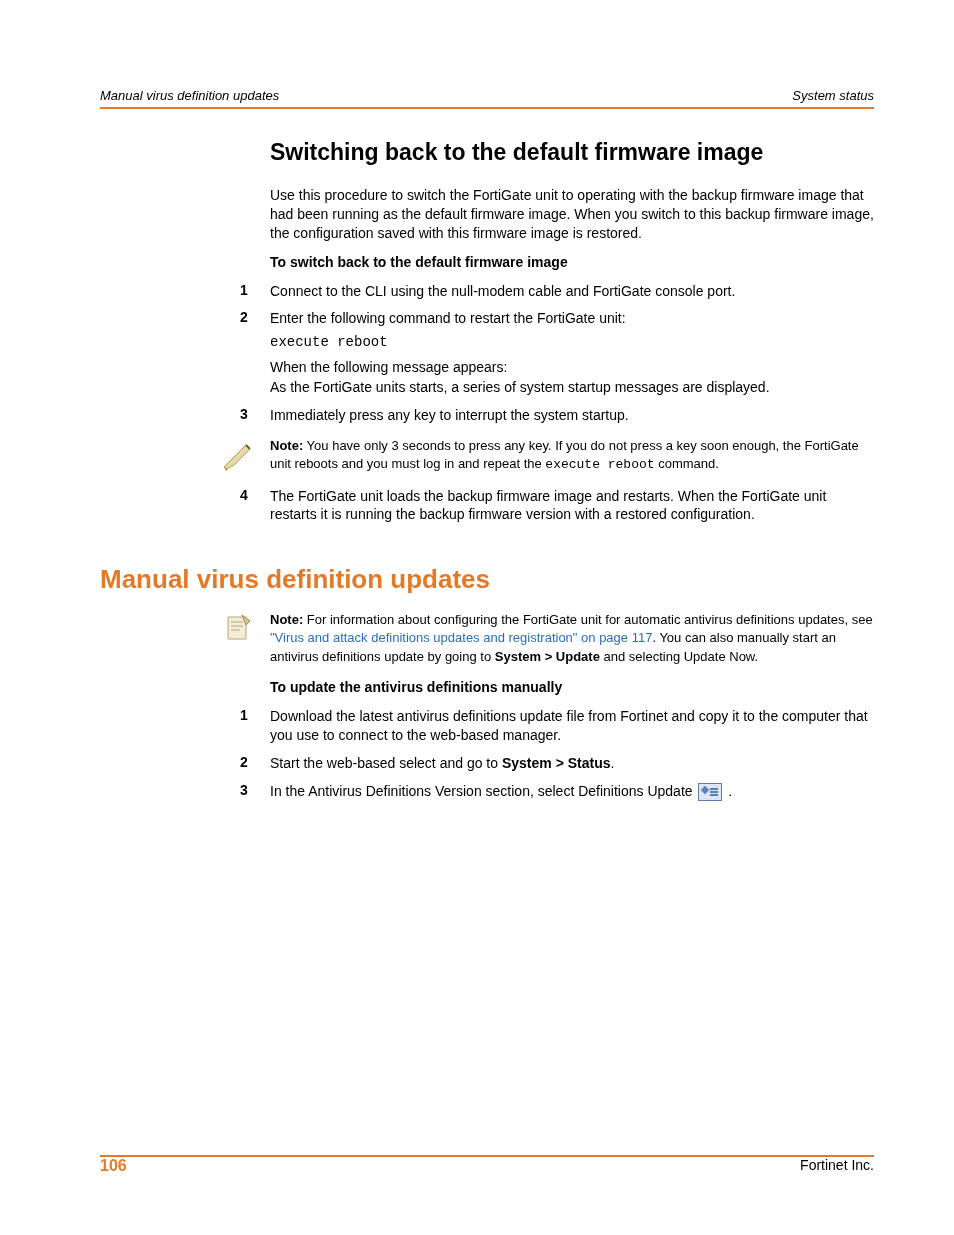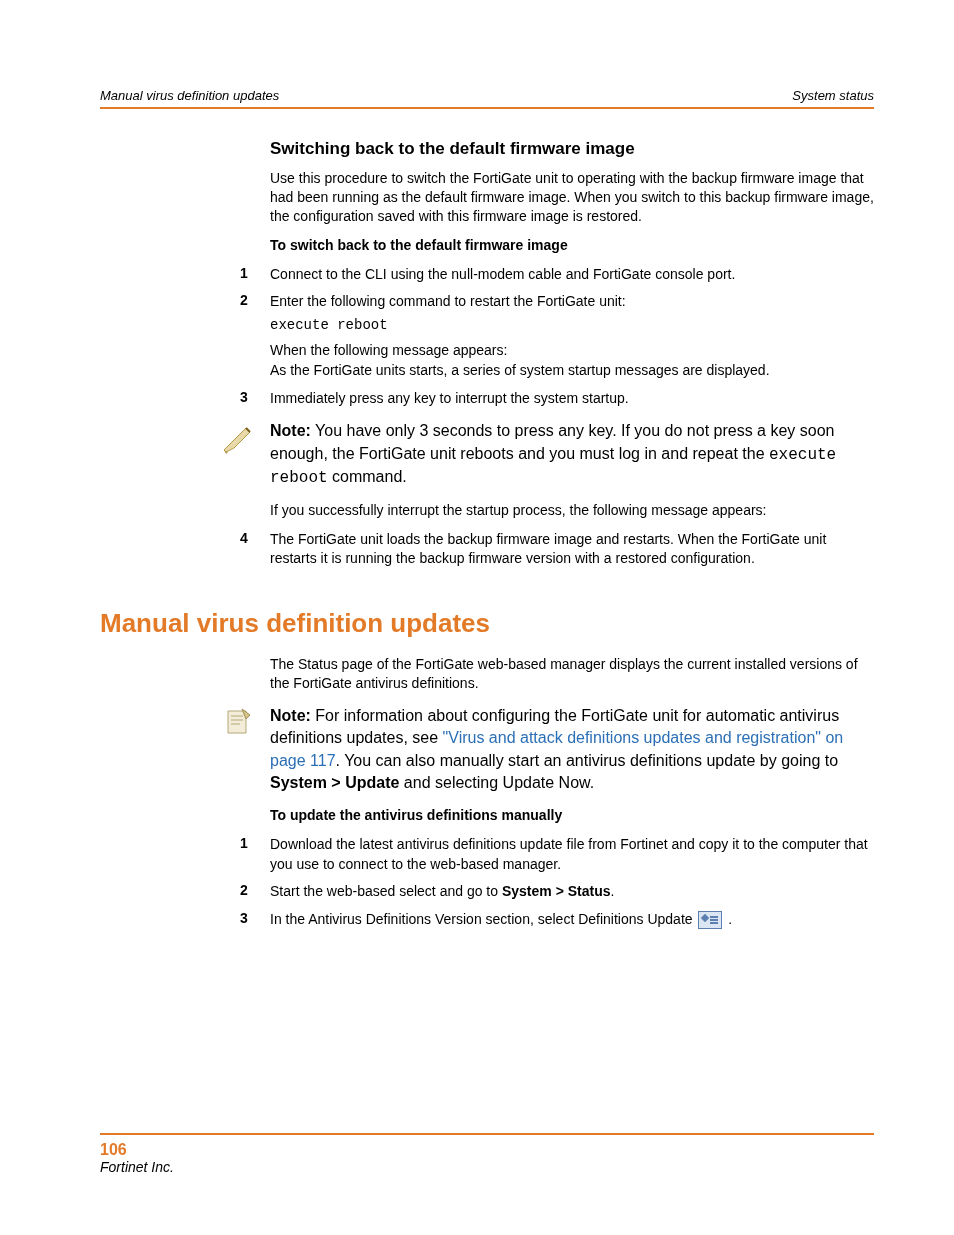"Switching back to the default" h2.subhead { font-size: 17px -> 23px; margin-bottom: 10px -> 20px }
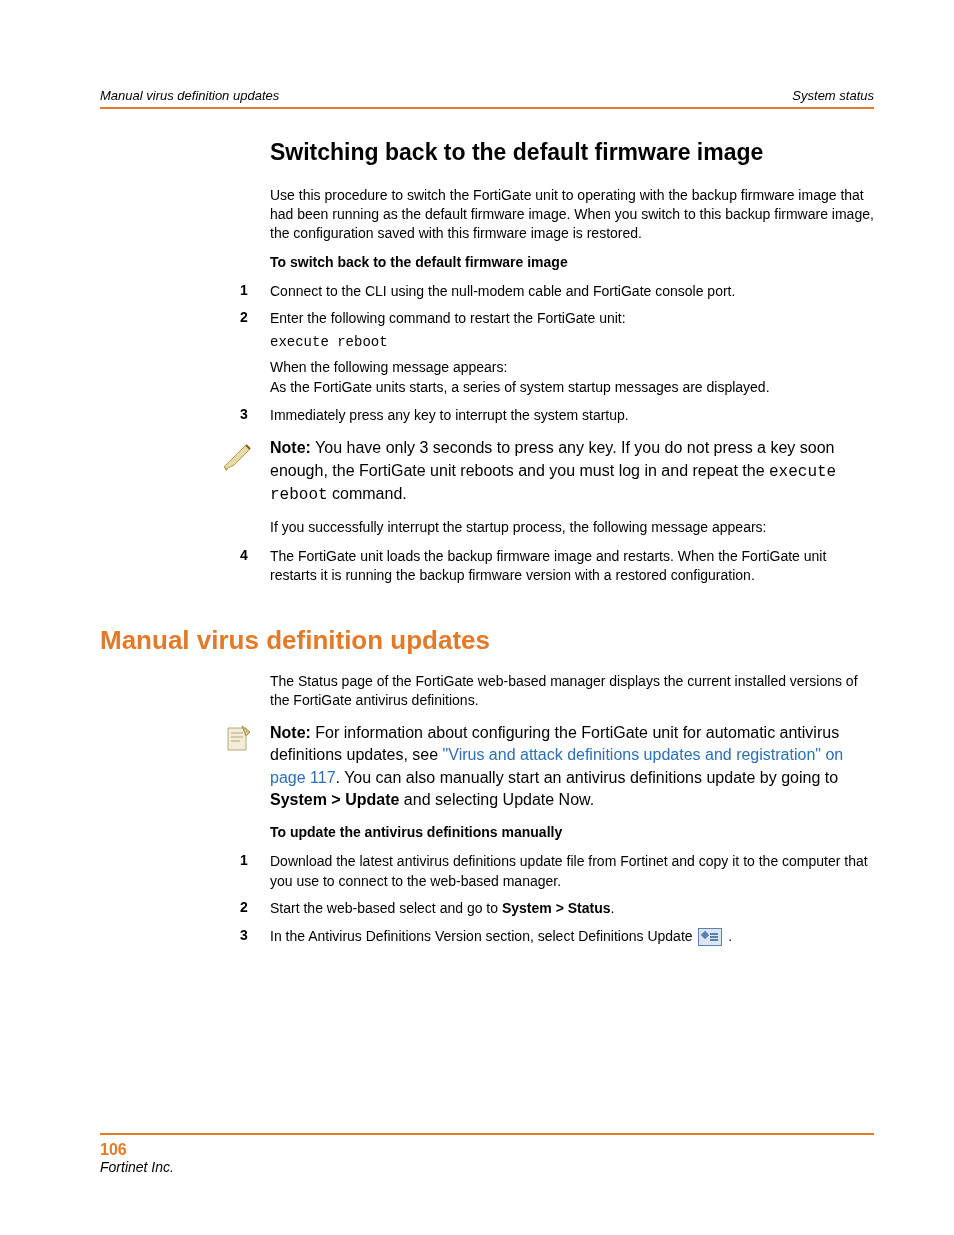"Note: You have only 3" .note-text { font-size: 16px -> 13px }
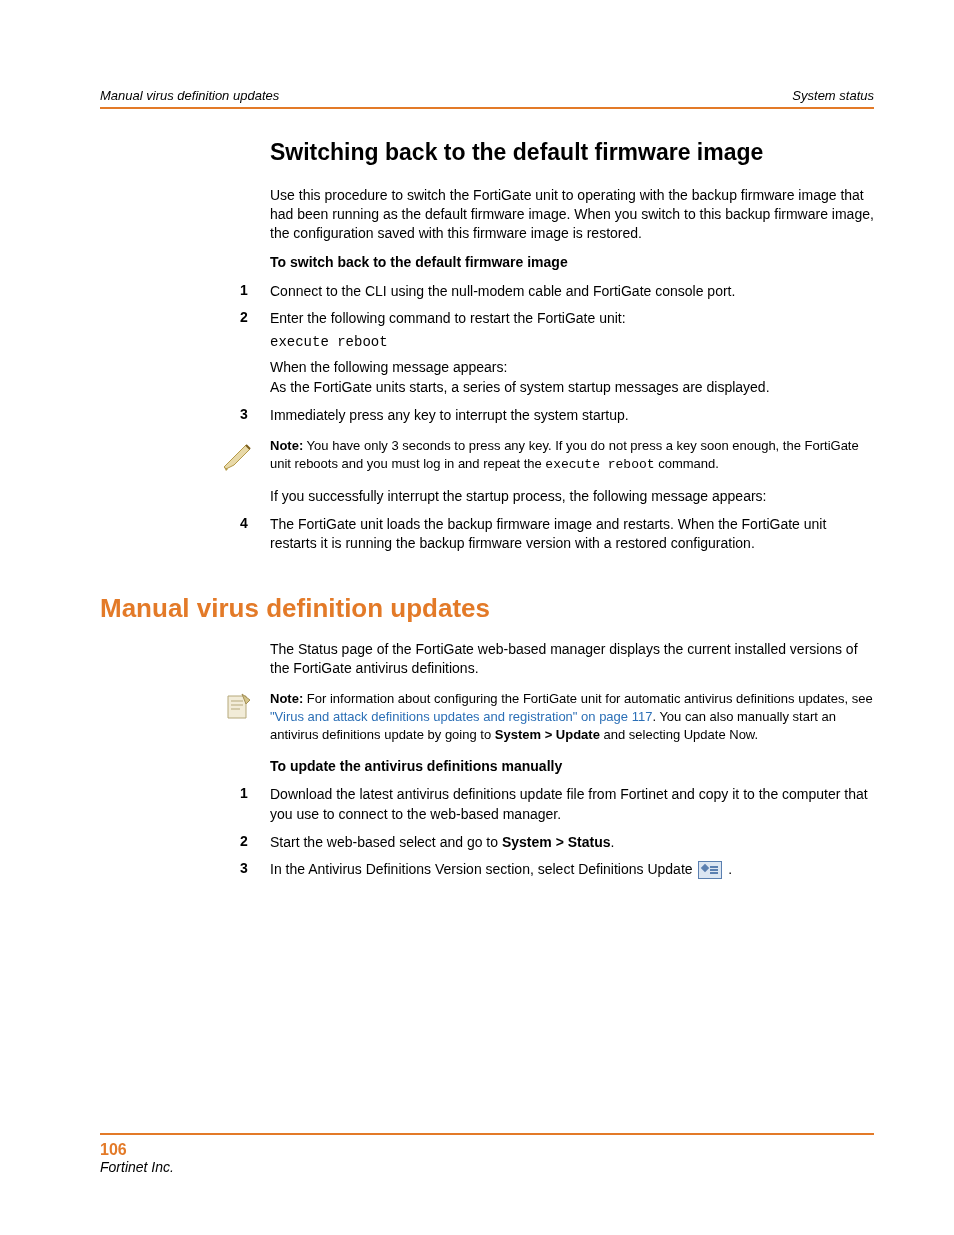"If you successfully interrupt the" p { html: <p>If you successfully interrupt the startup process, the following message appears:</p> -> none }
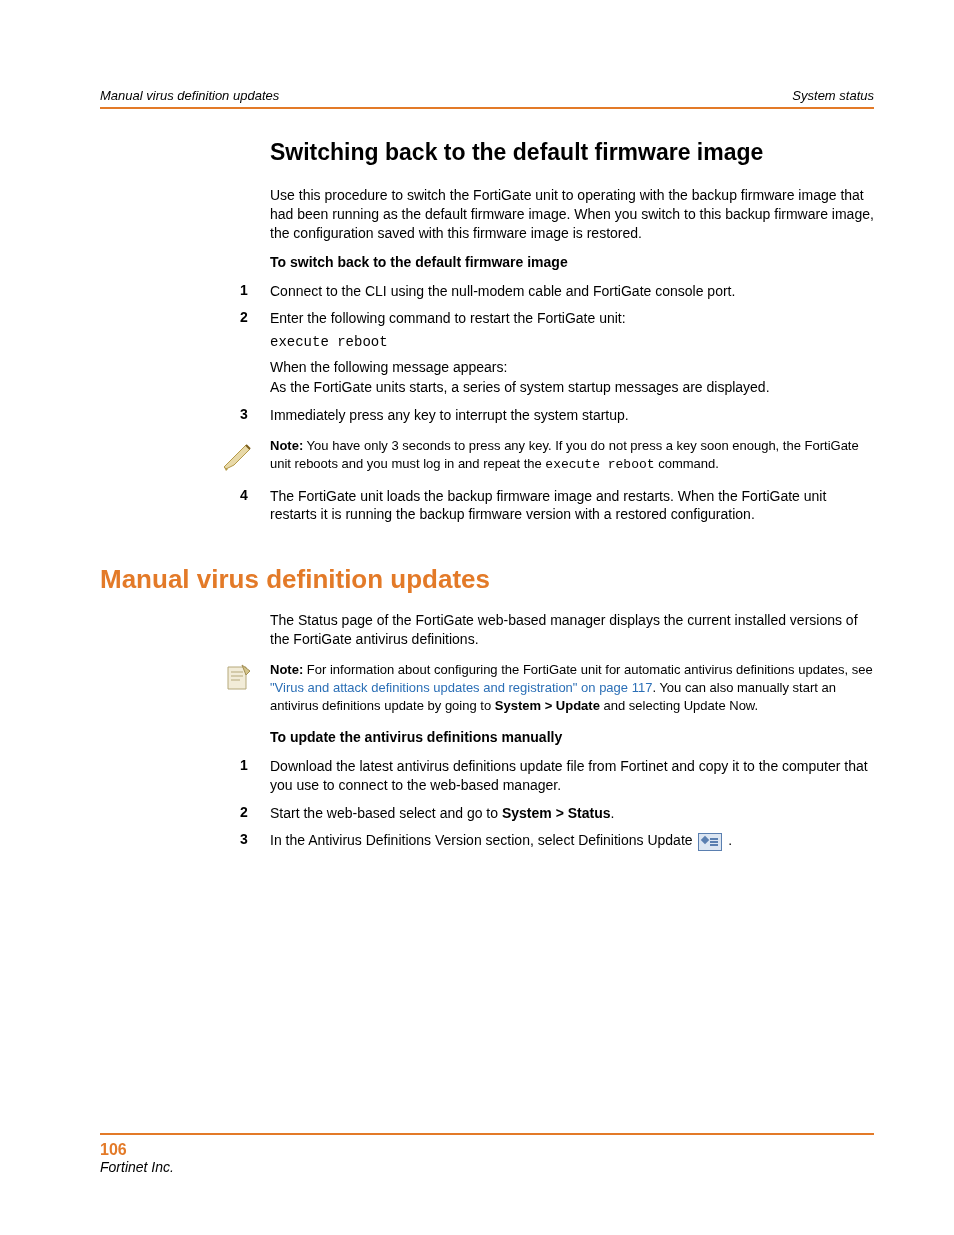"The Status page of the" p { html: <p>The Status page of the FortiGate web-based manager displays the current installed versions of the FortiGate antivirus definitions.</p> -> none }
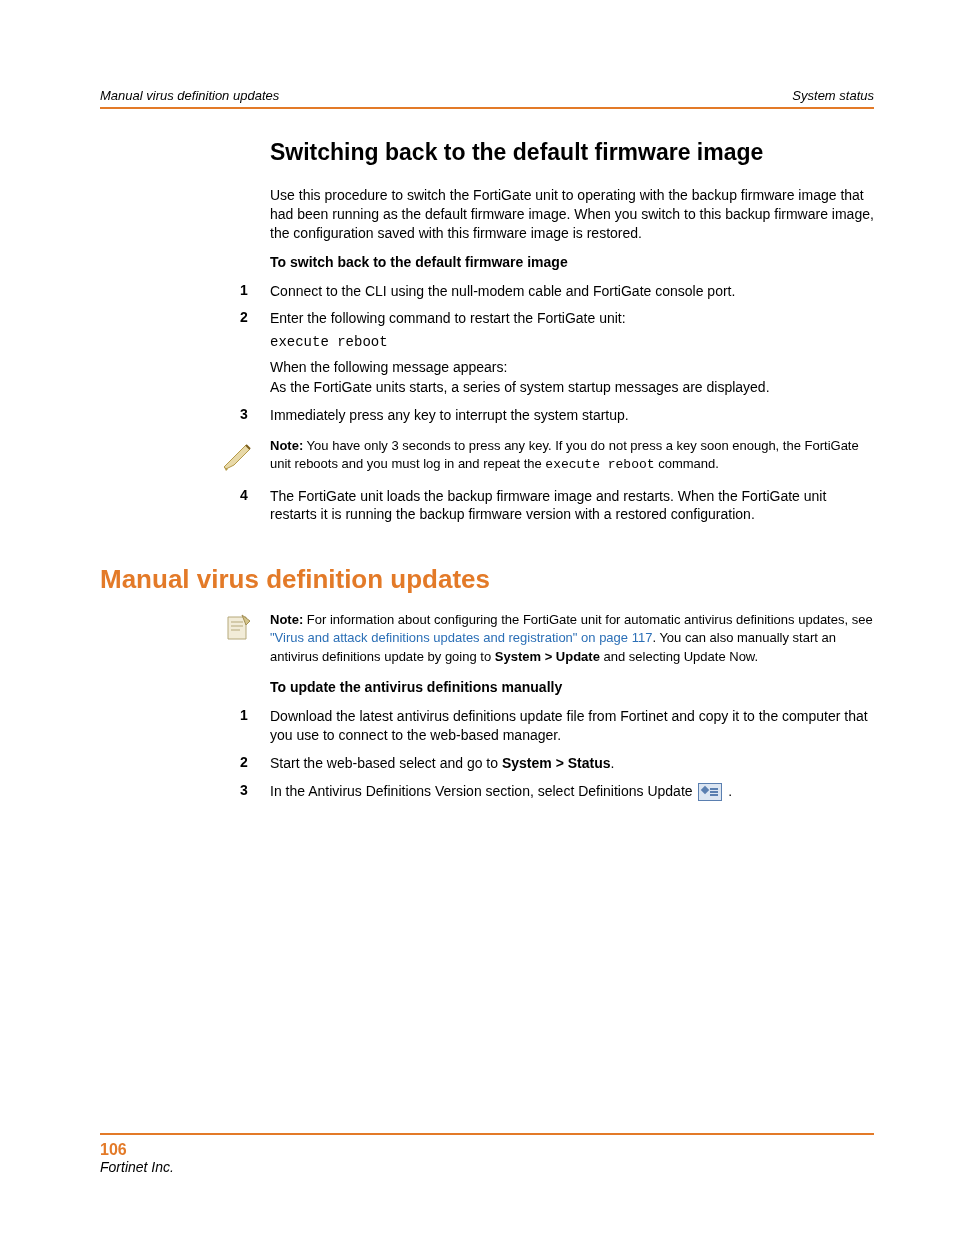"106" .footer { flex-direction: column -> none; padding-top: 6px -> none }
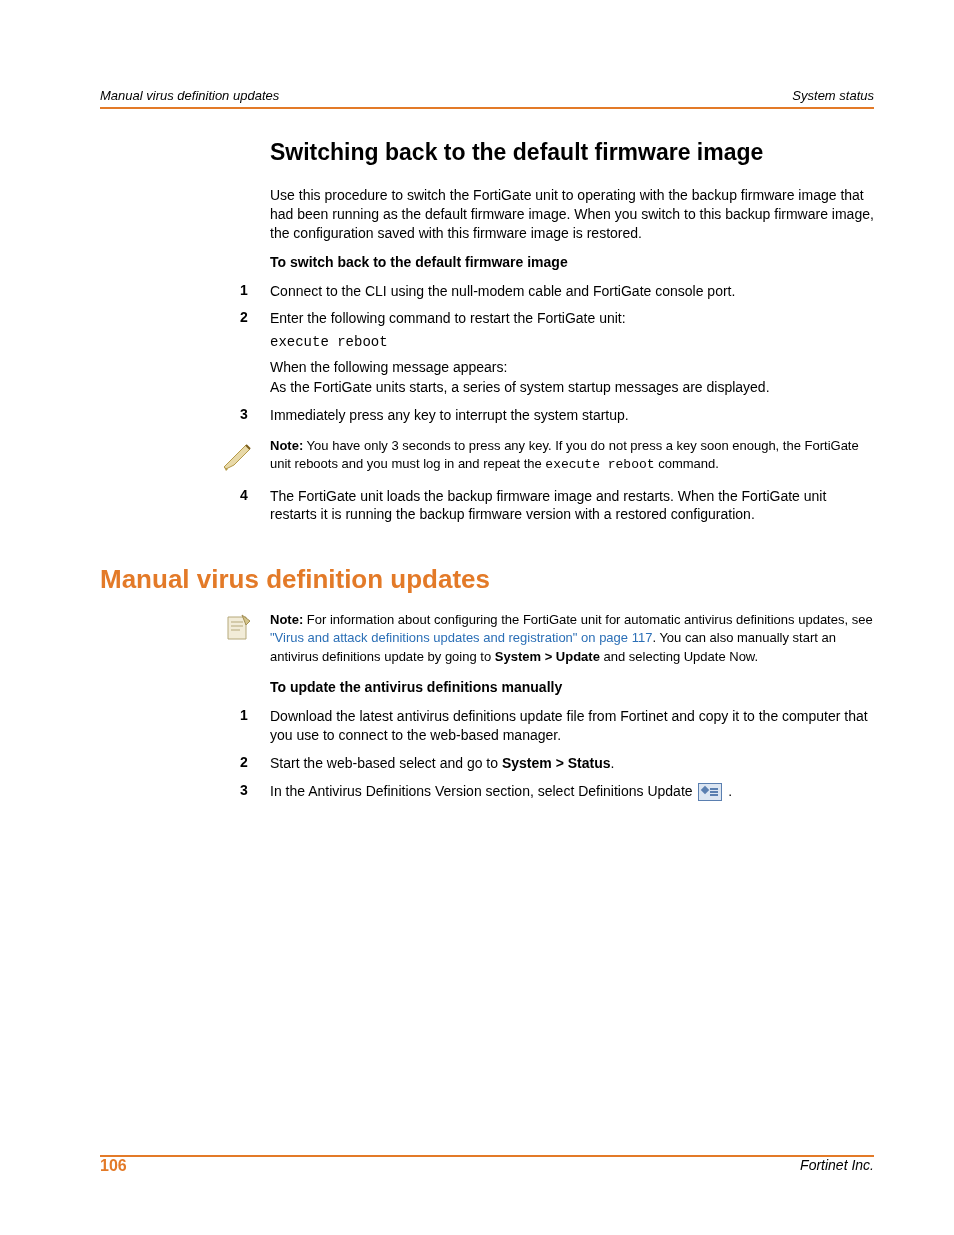"Fortinet Inc." .footer .finc { font-style: italic -> none }
